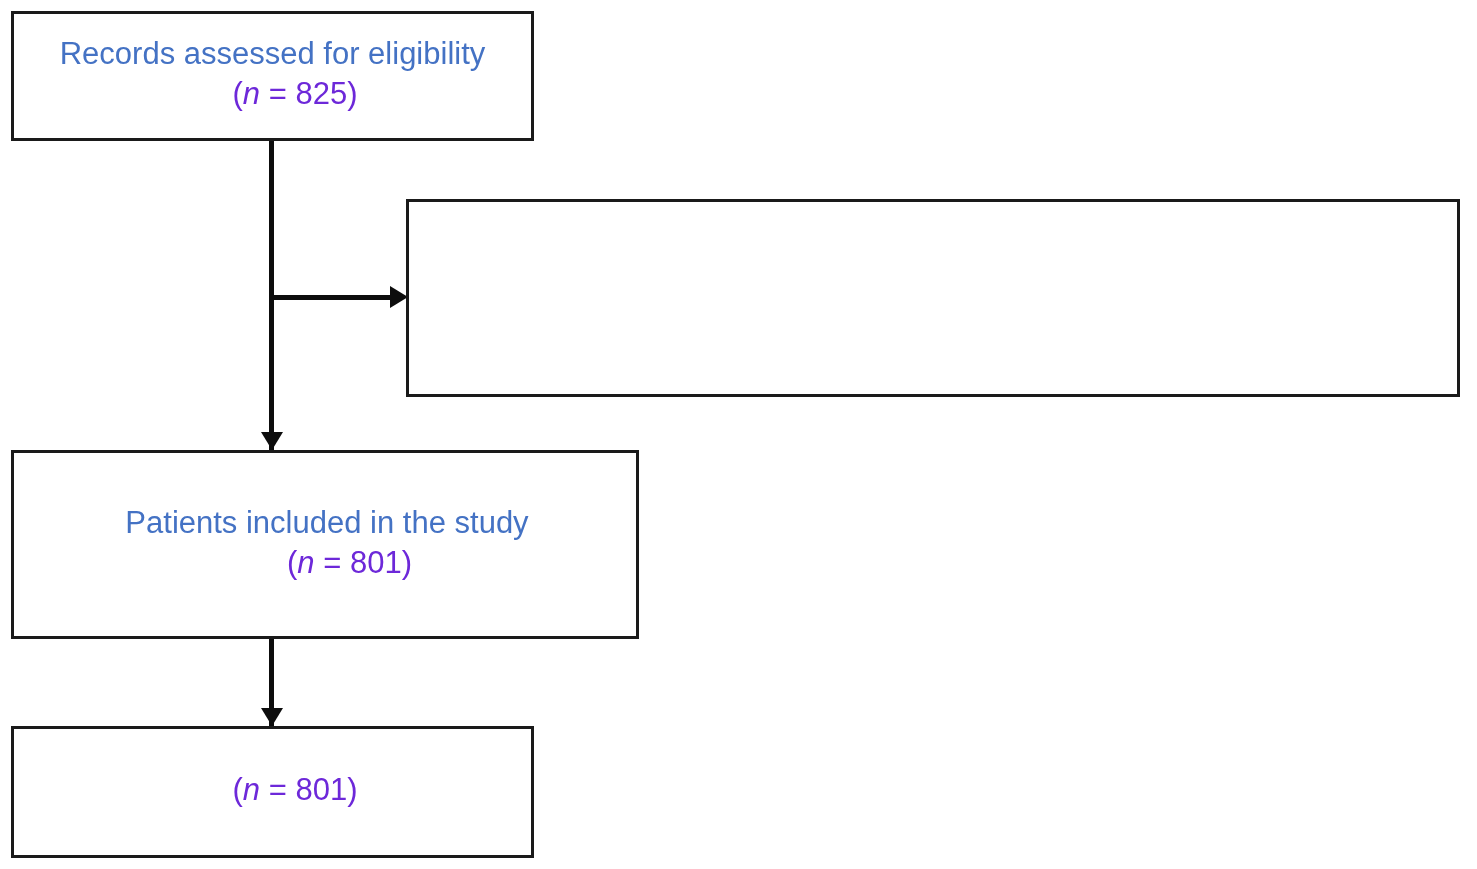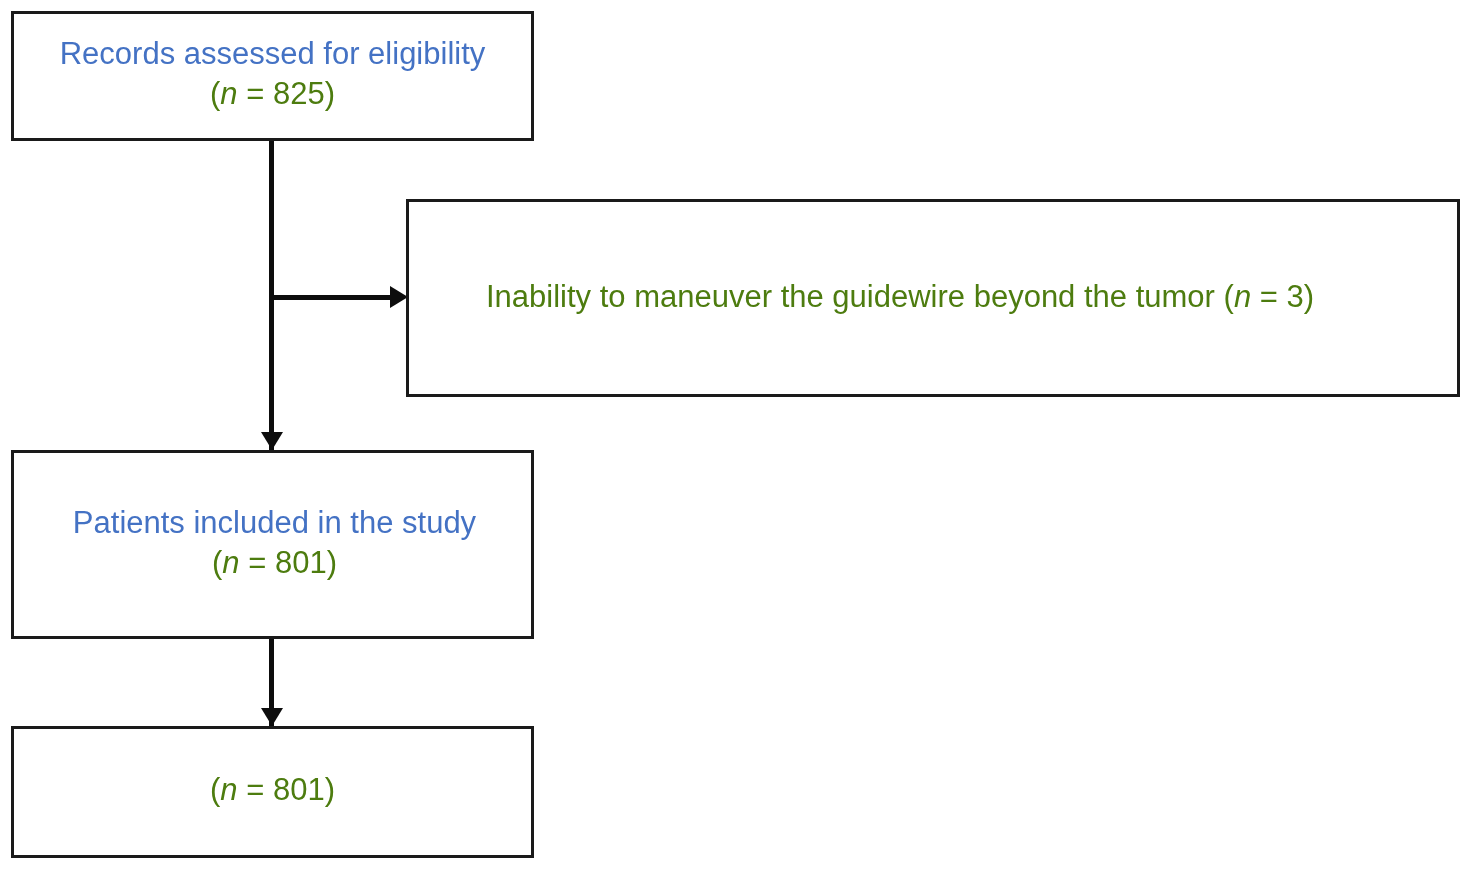"(n = 825)" .black { color: #4d7c0f -> #6d28d9; margin-left: none -> 45px }
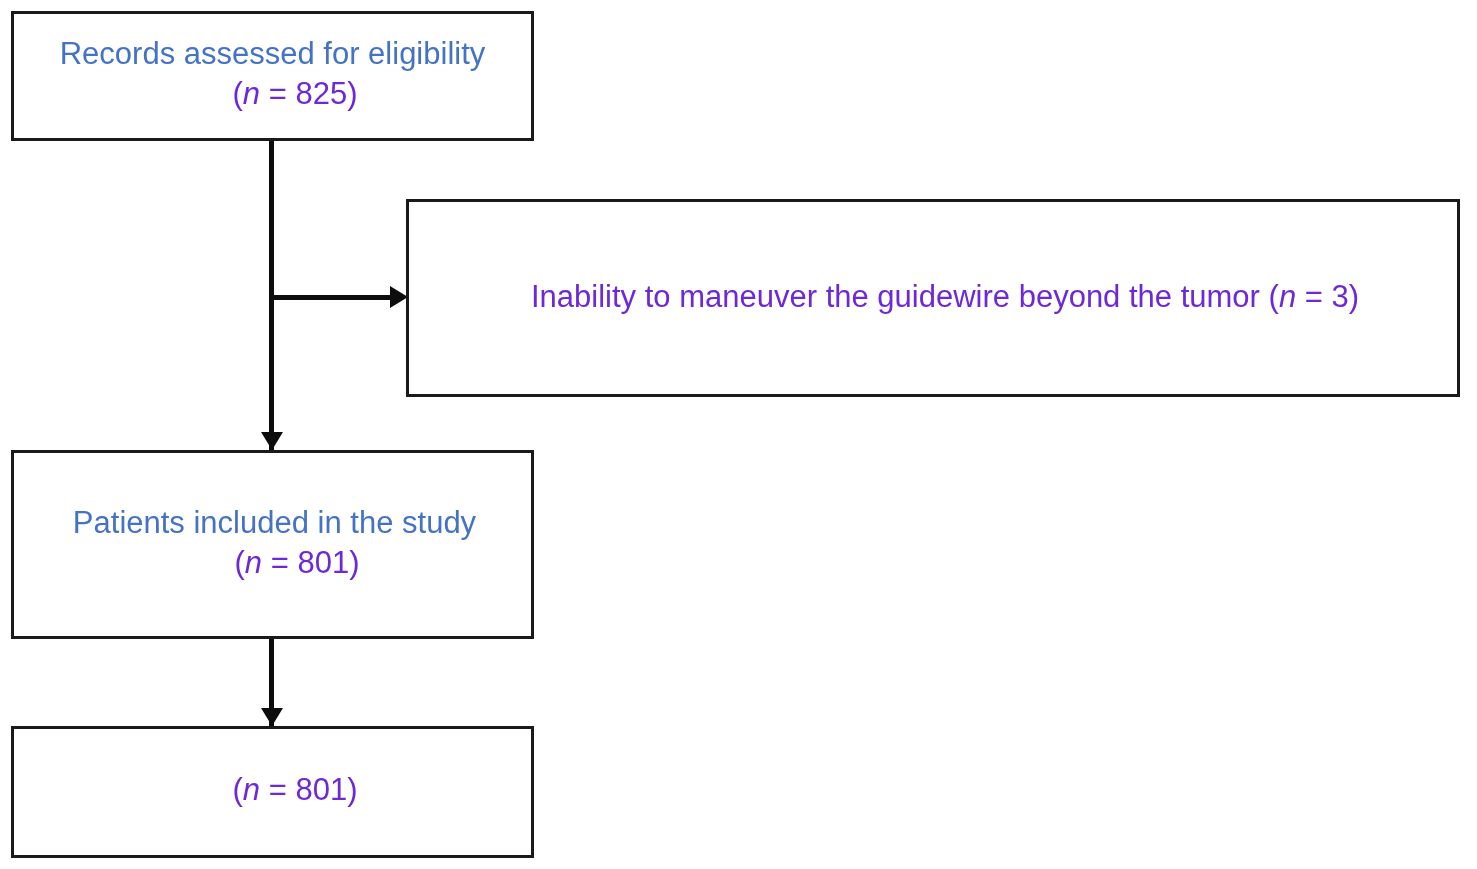"Inability to maneuver the guidewire" span.line { html: <span><span>Inability to maneuver the guidewire beyond the tumor (</span><span>n</span><span> = 3)</span></span> -> none }
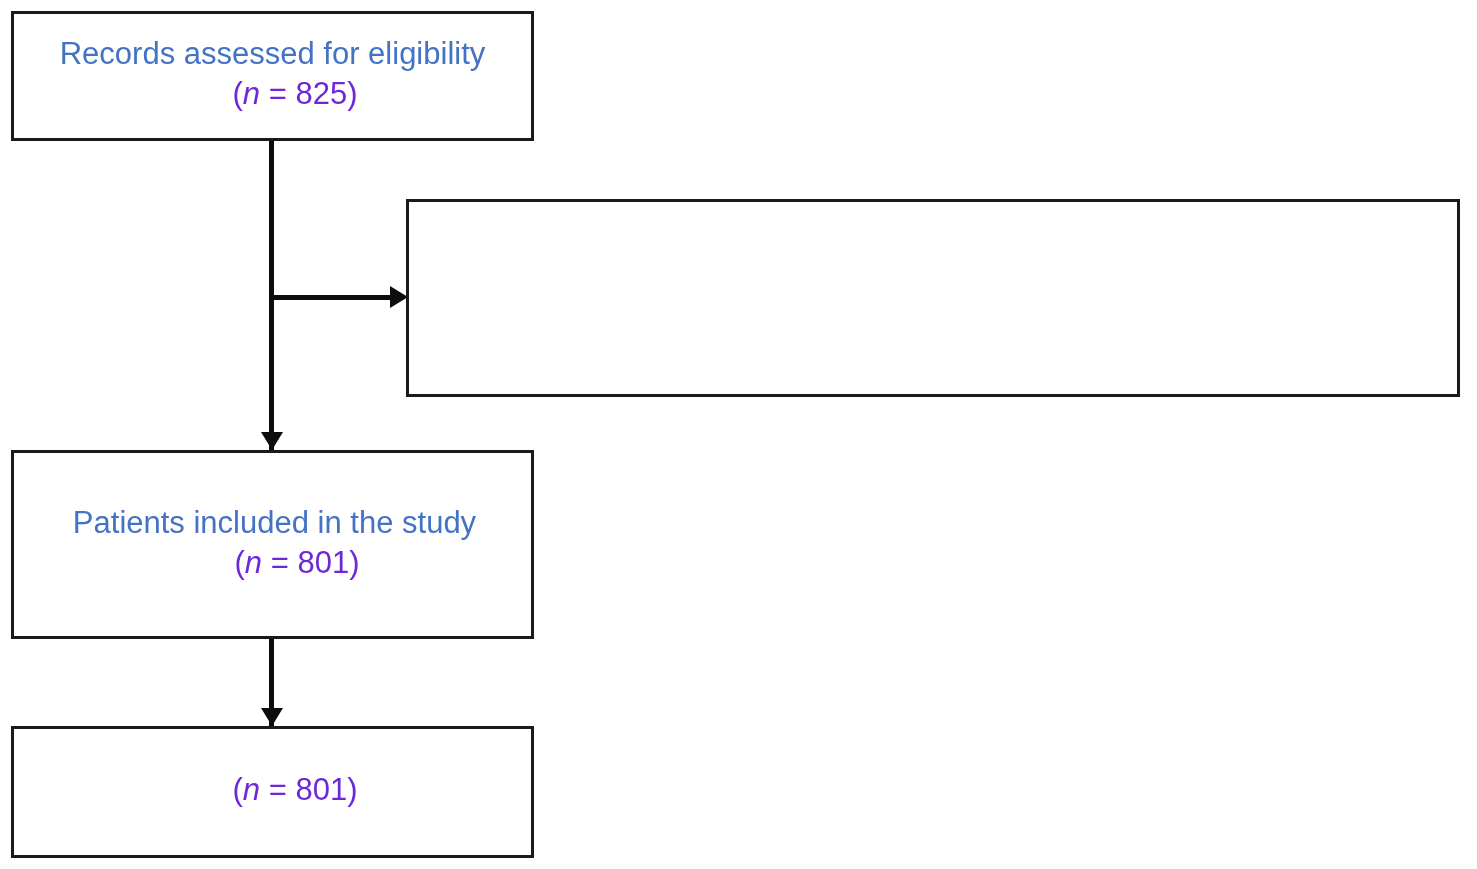"Patients included in the study" #node-included { width: 523px -> 628px }
